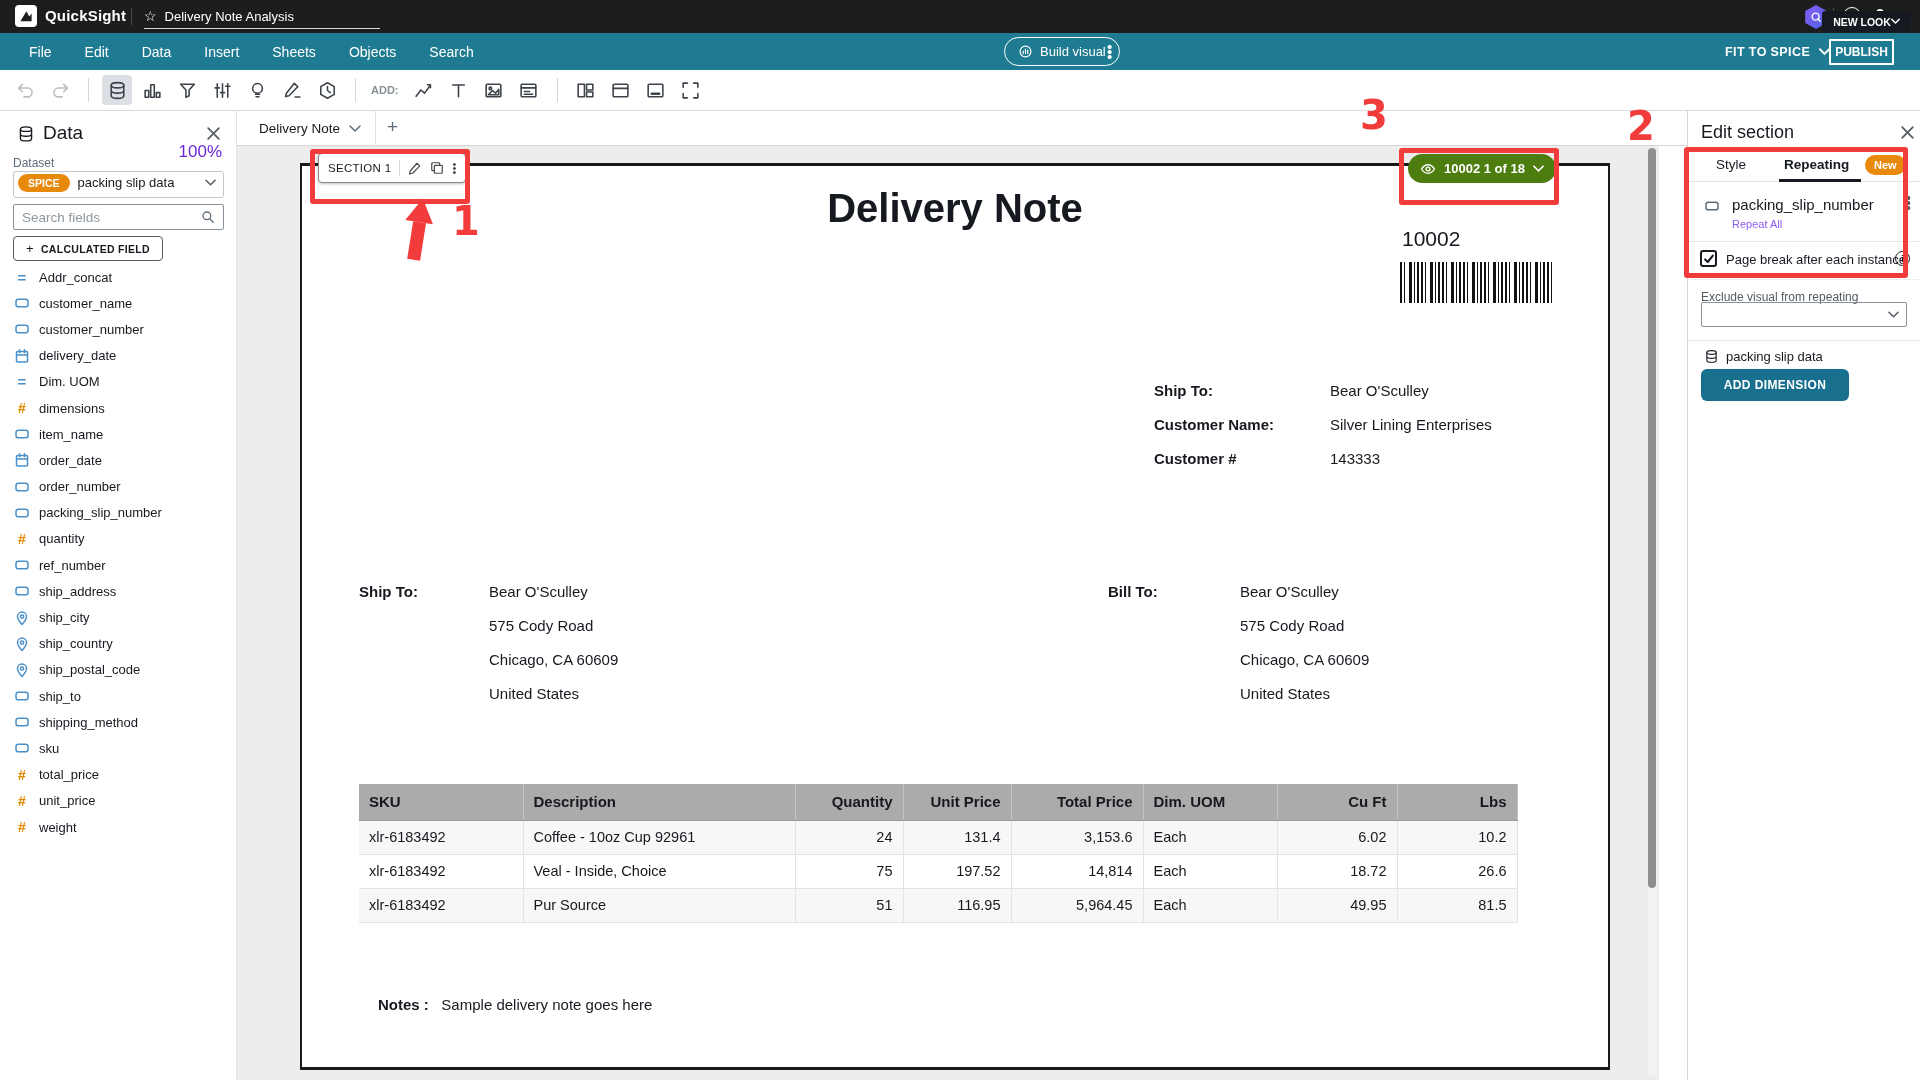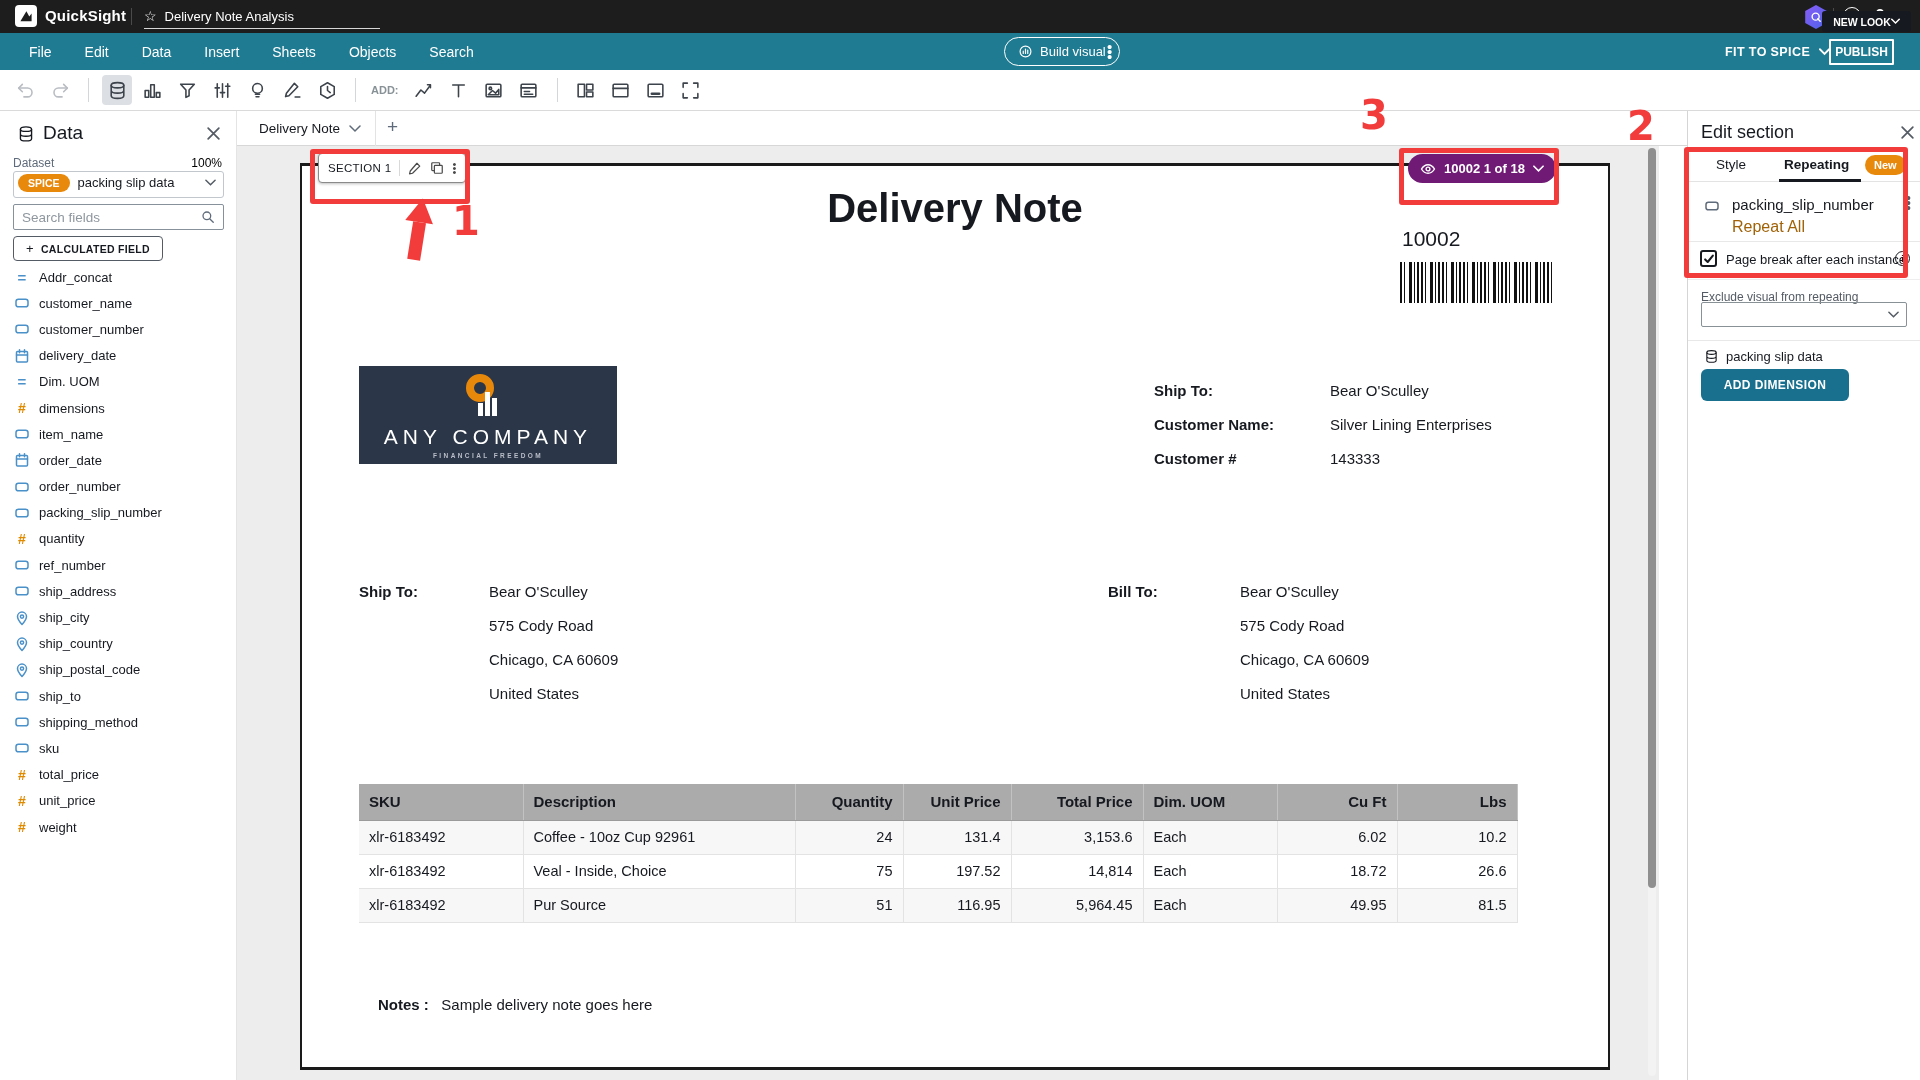"100%" .sb-pct { color: #000000 -> #6d28d9; font-size: 12px -> 17px; top: 45px -> 31px }
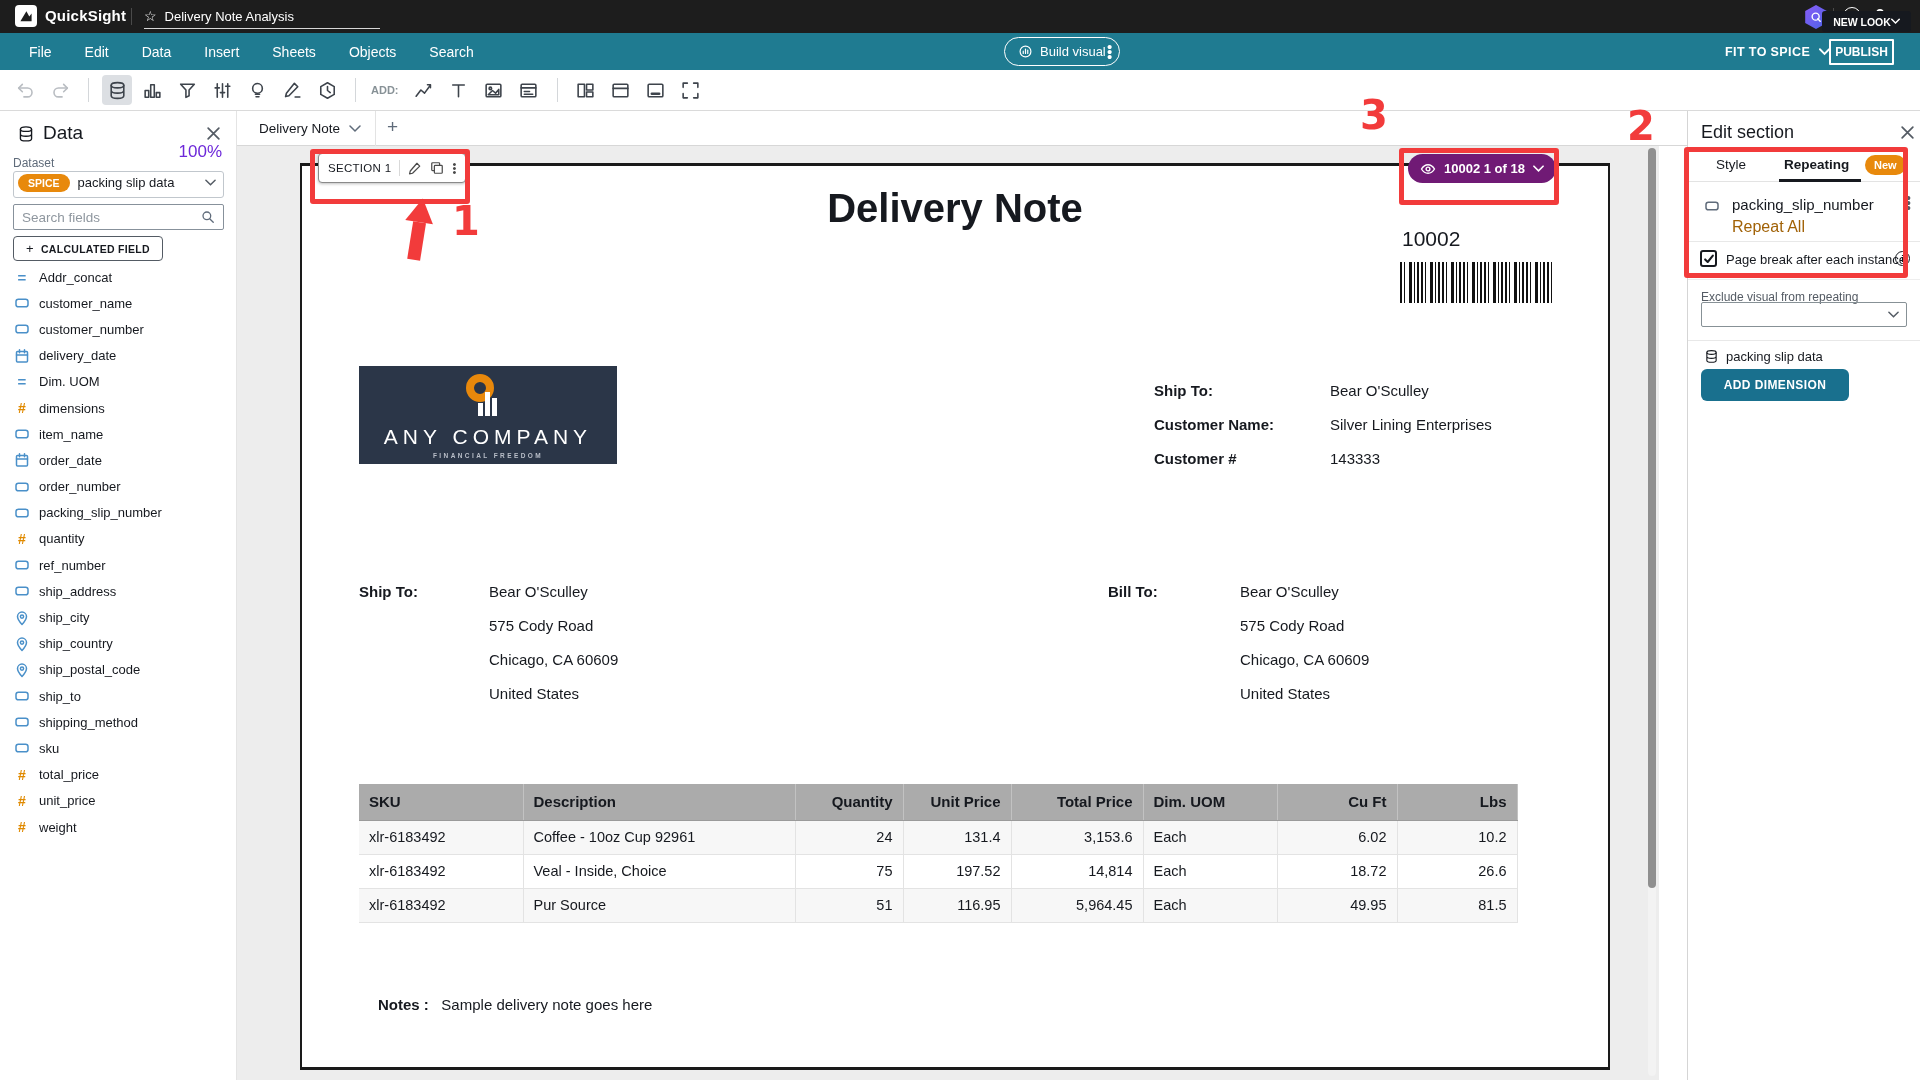"10002 1 of 18" .eye-pill { background: #701a75 -> #4d7c0f }
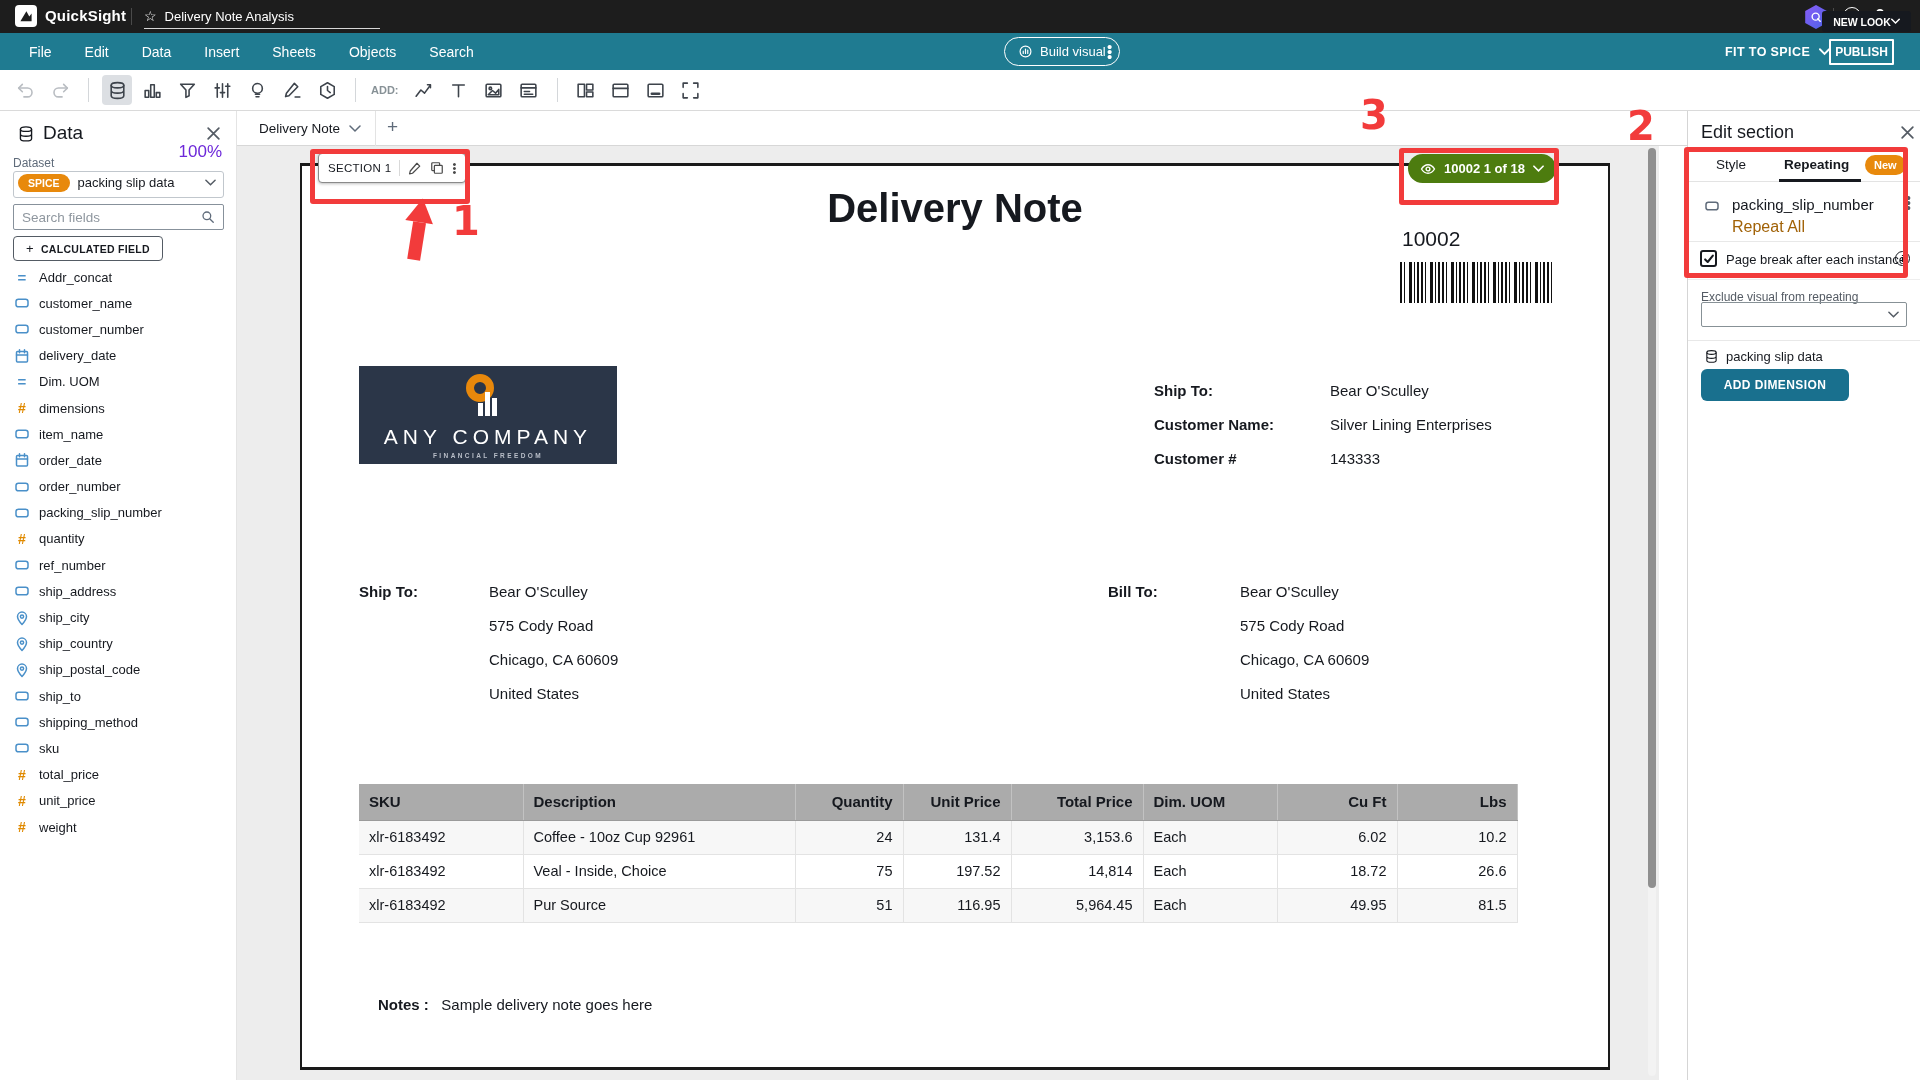"Repeat All" .ep-repeat { color: #a16207 -> #8b5cf6; font-size: 16px -> 11px }
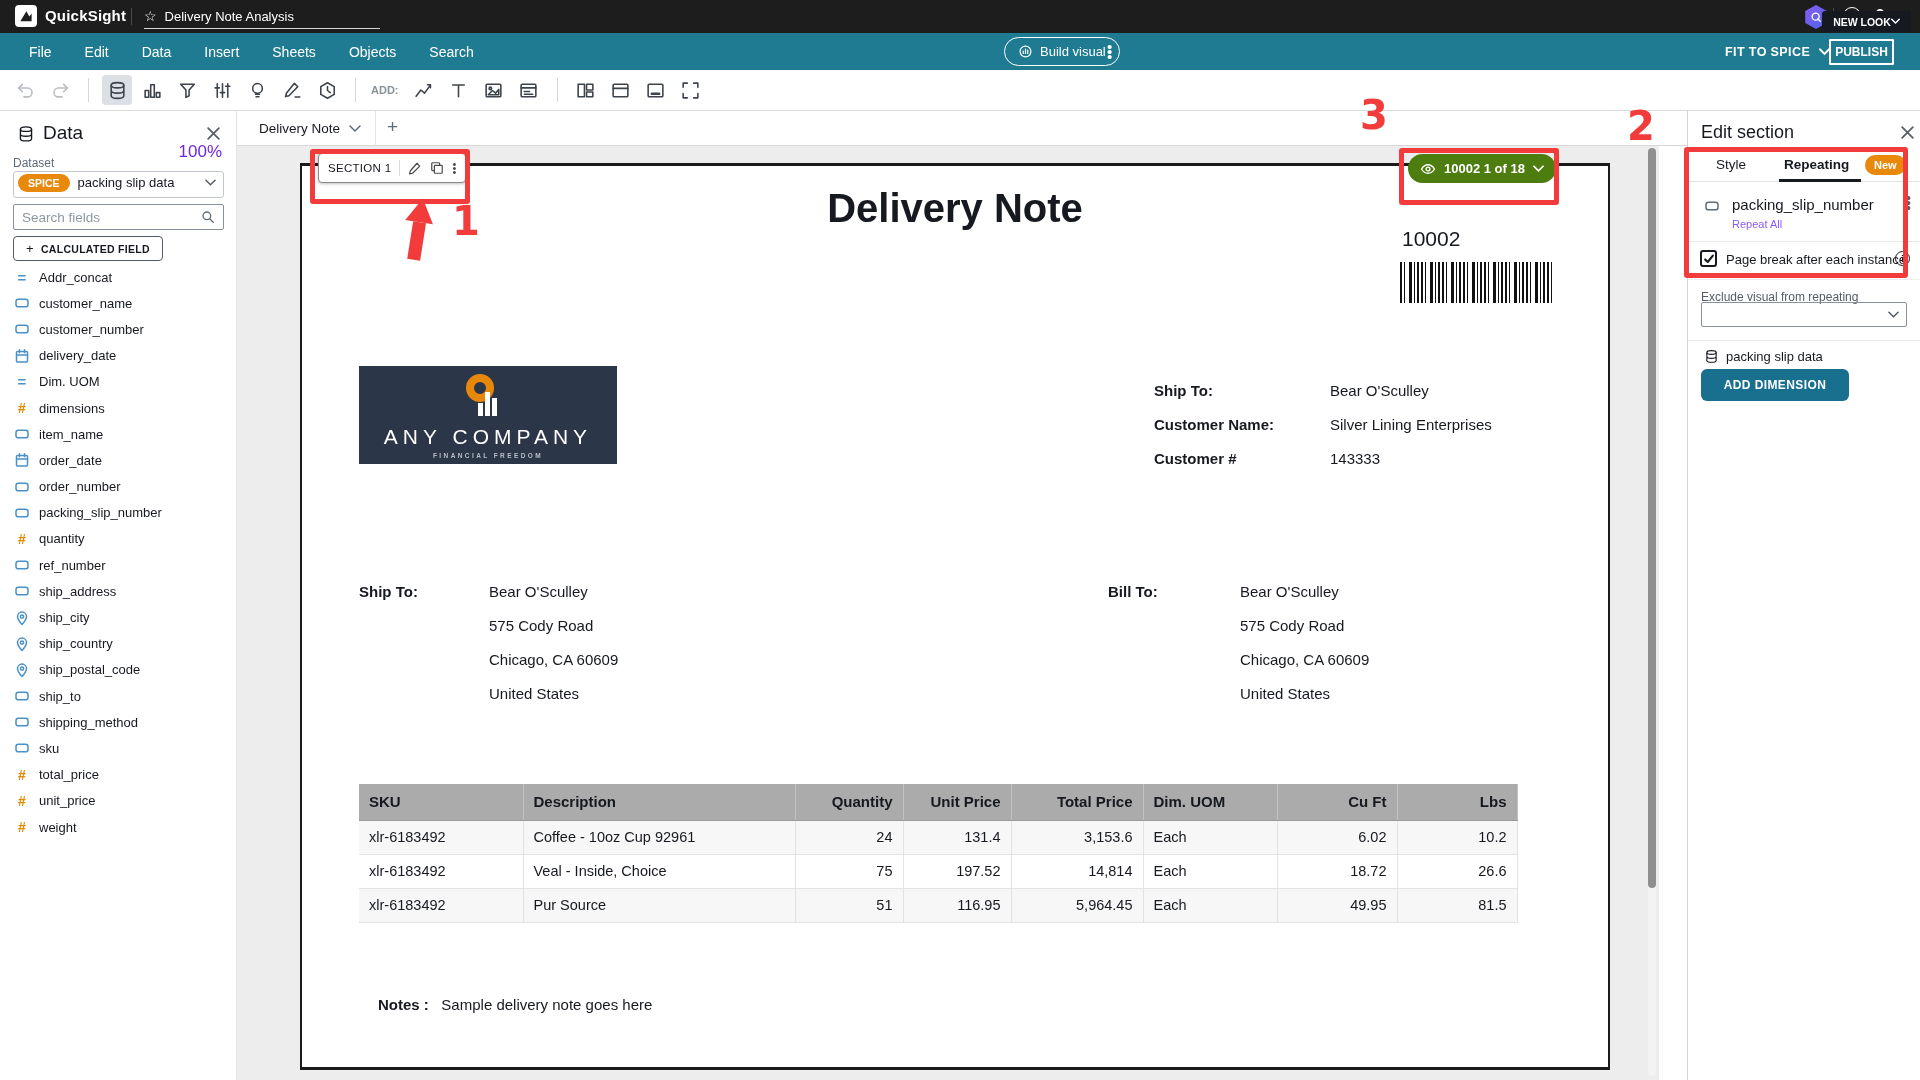"ANY COMPANY" div.logo { html: <div> <div></div> <div> <i></i> <i></i> <i></i> </div> <div>ANY COMPANY</div> <div>FINANCIAL FREEDOM</div> </div> -> none }
